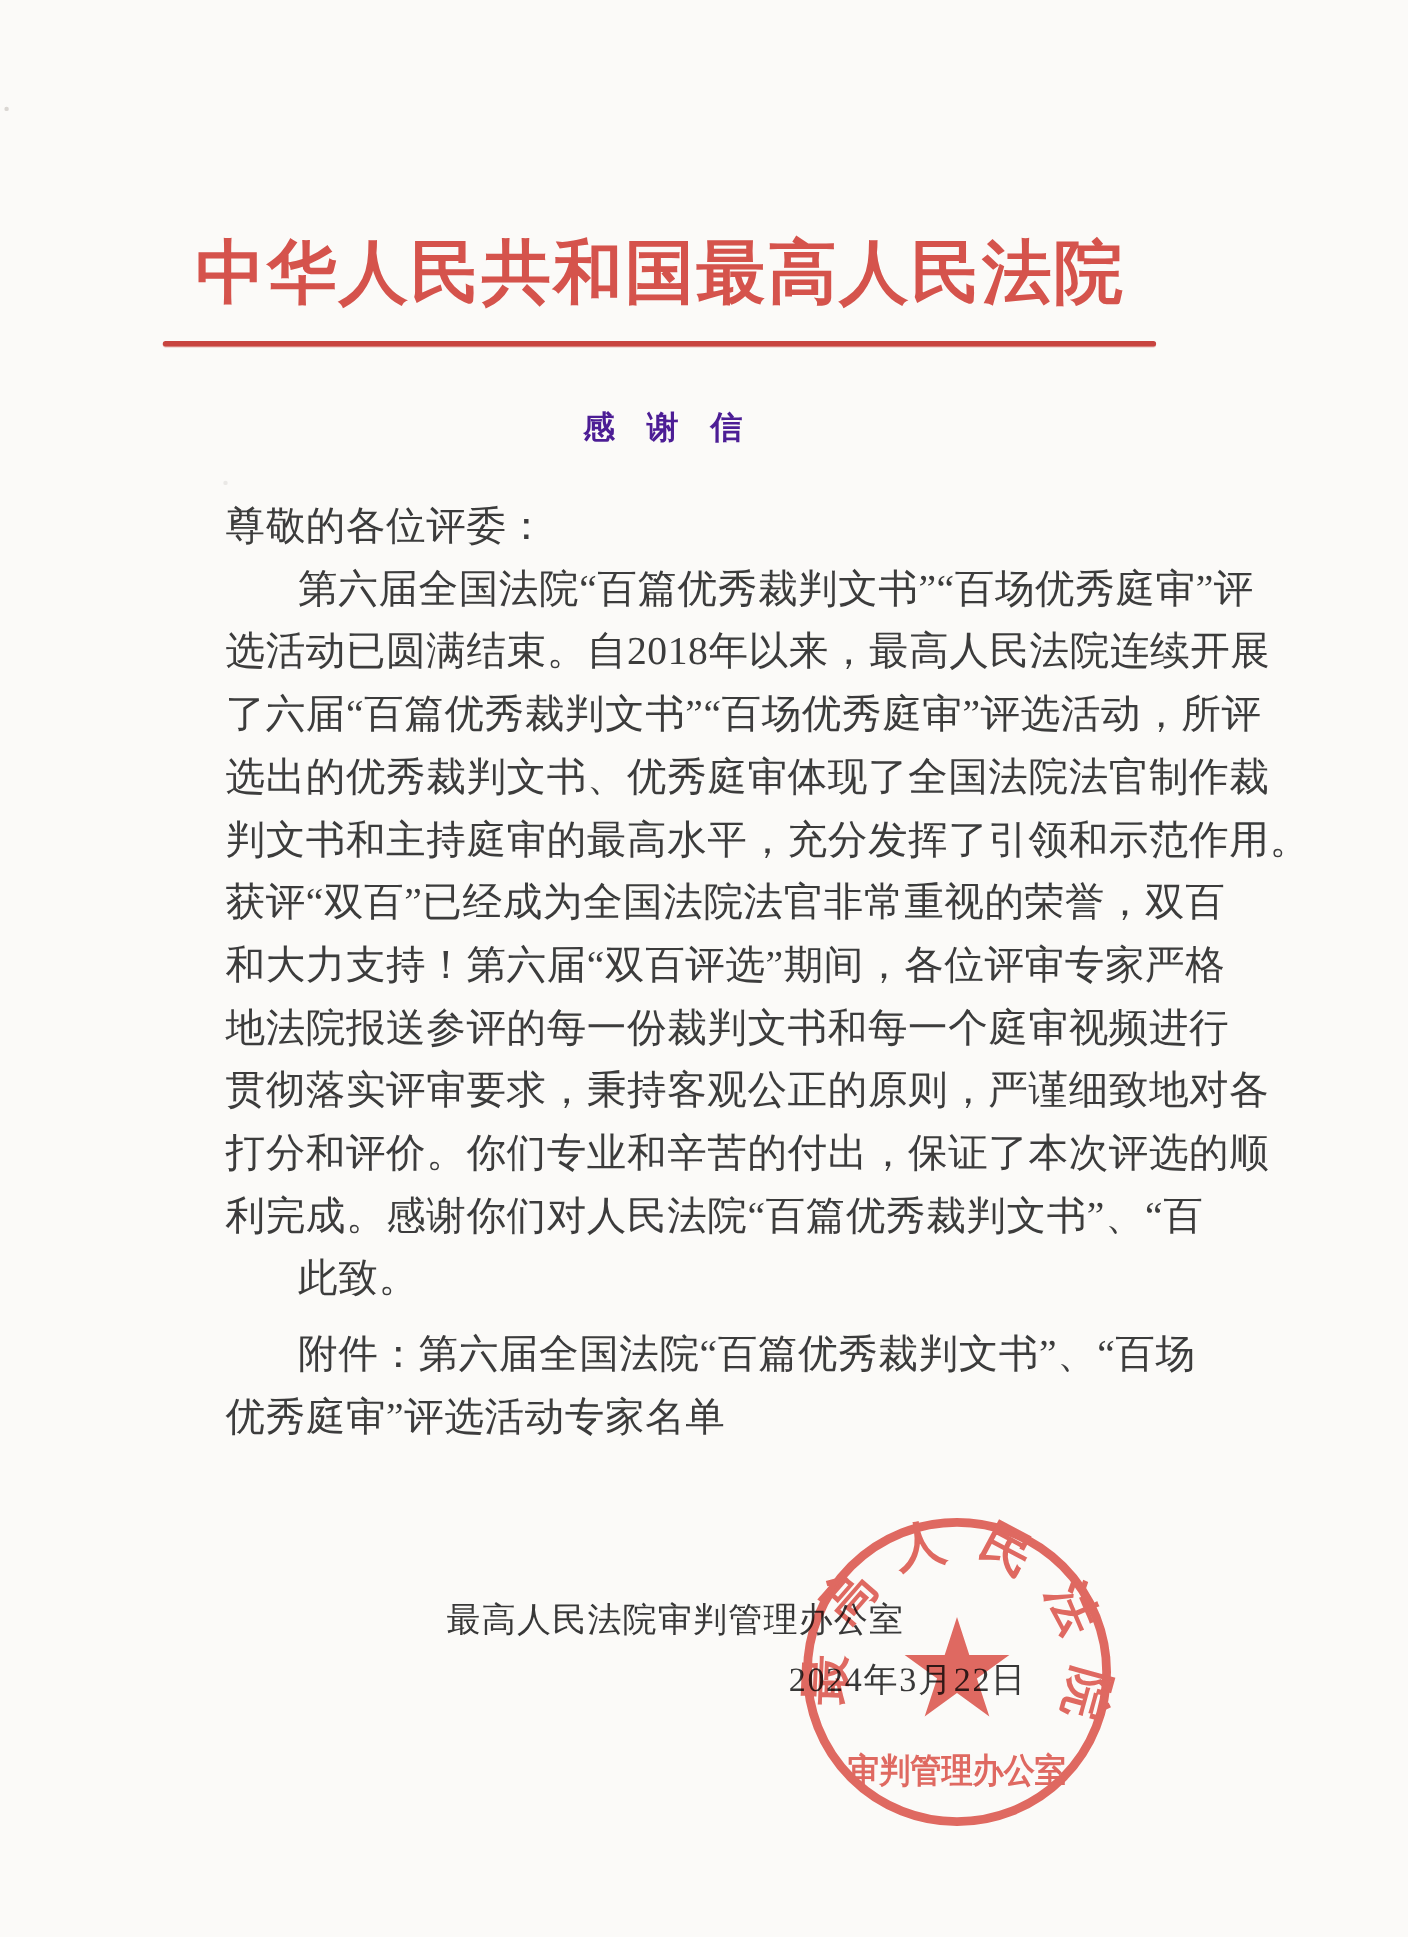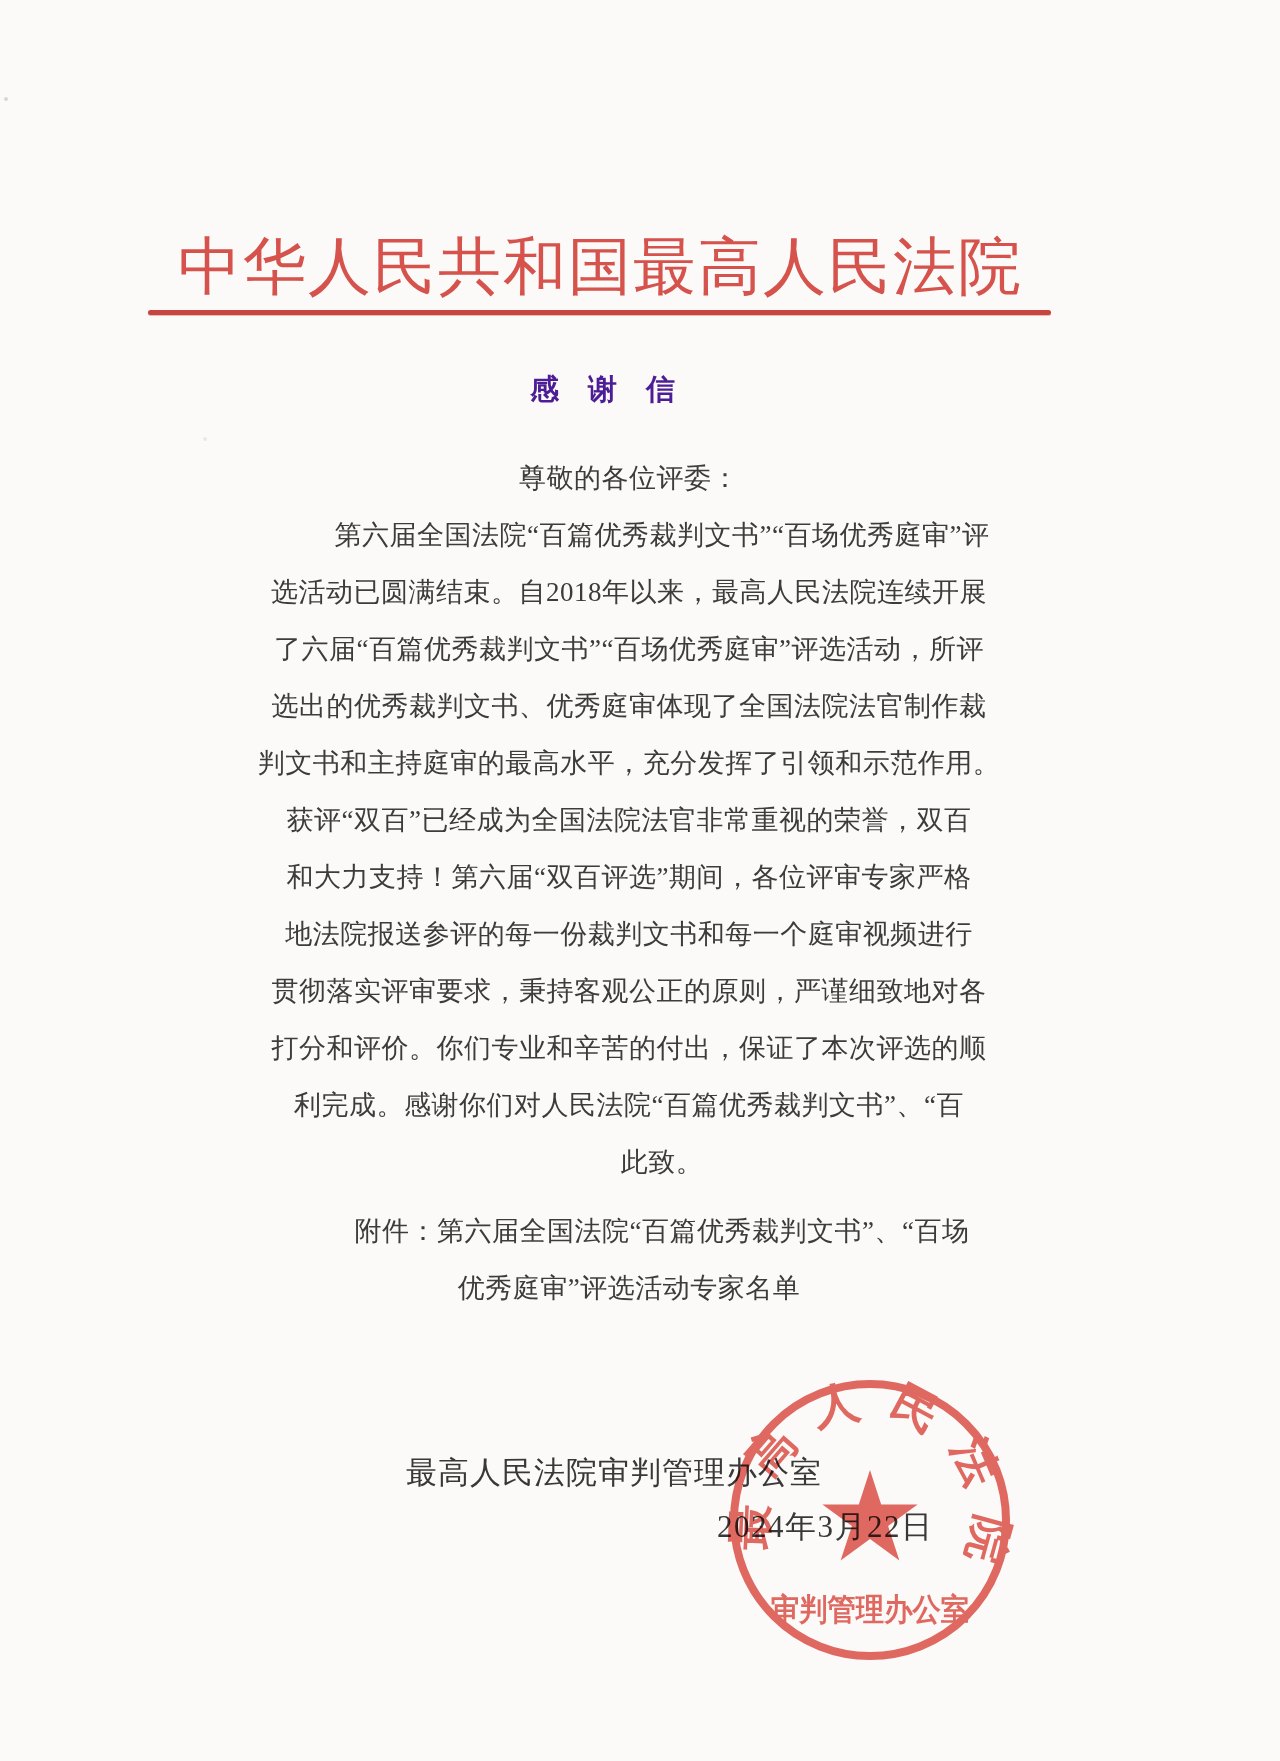"中华人民共和国最高人民法院" .org-title { font-weight: normal -> bold; top: 236px -> 217px }
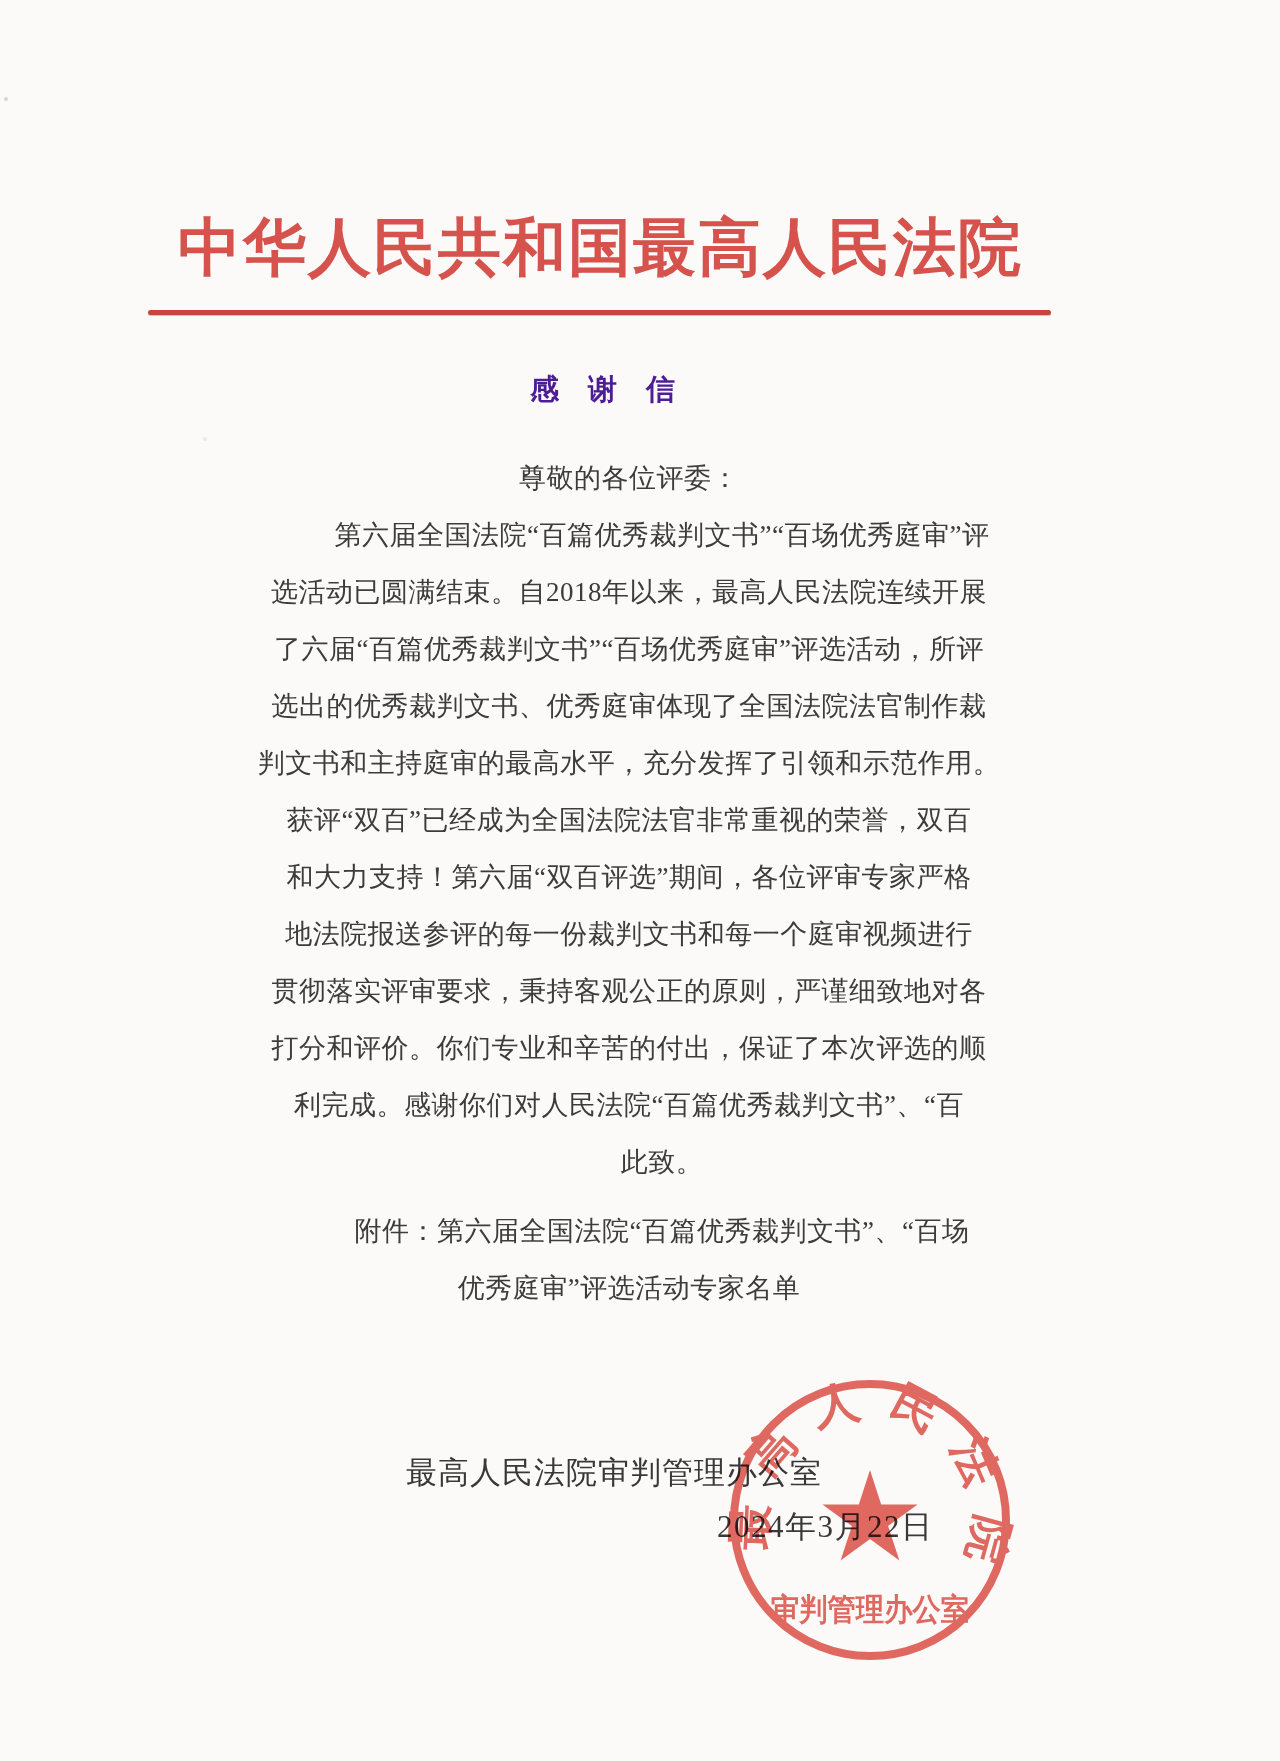"尊敬的各位评委：" .body-block { font-size: 27px -> 36px; text-align: center -> none }
